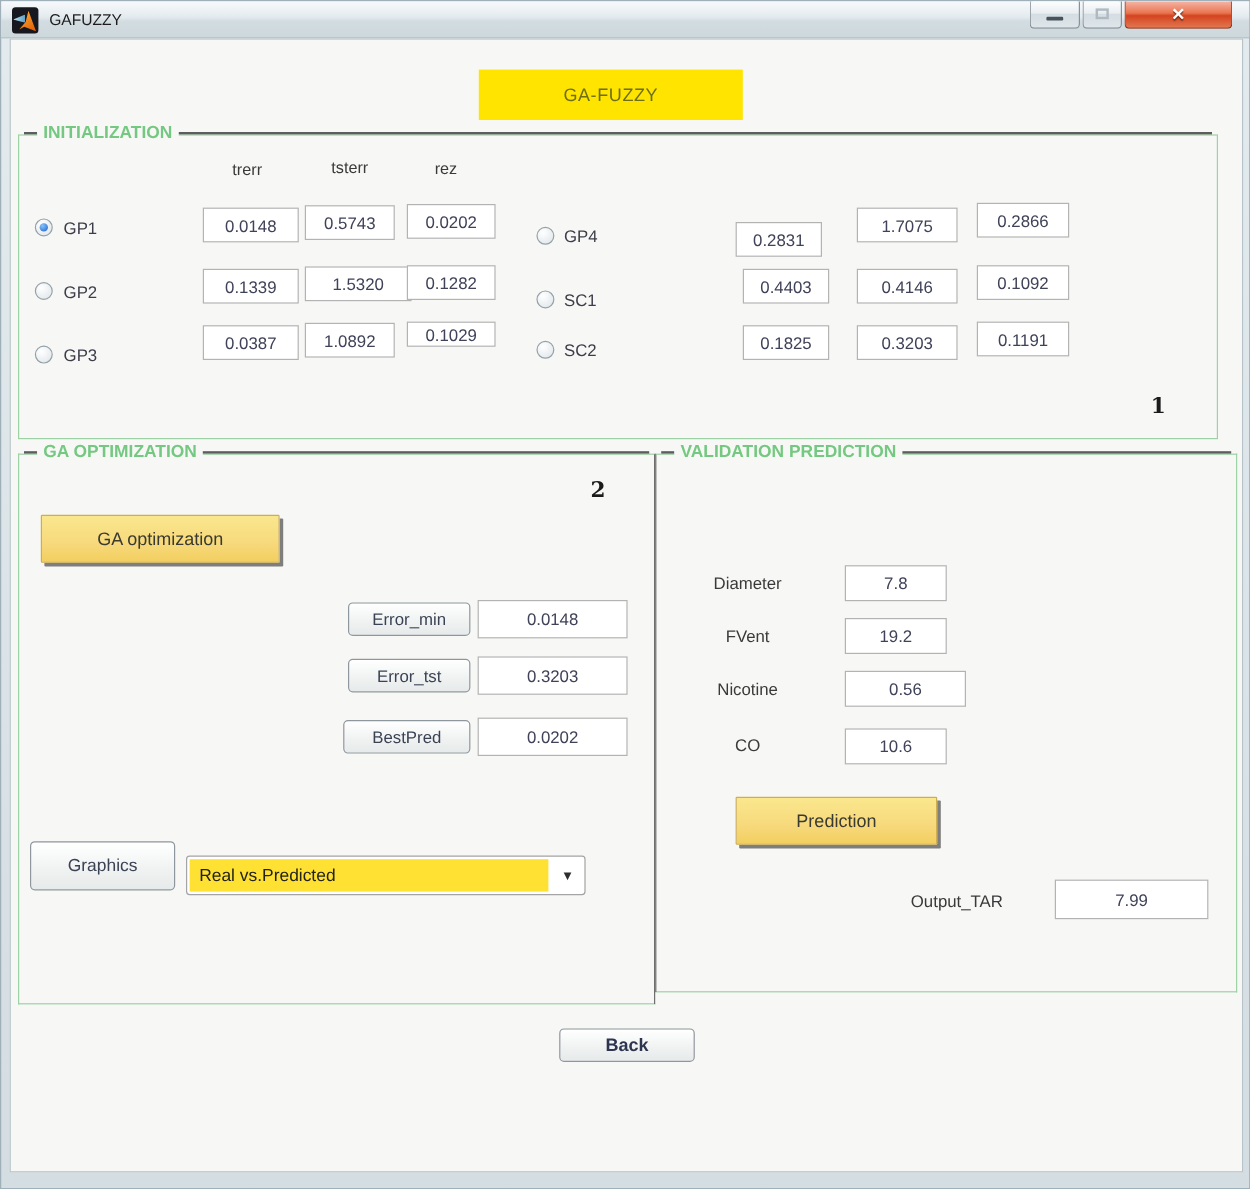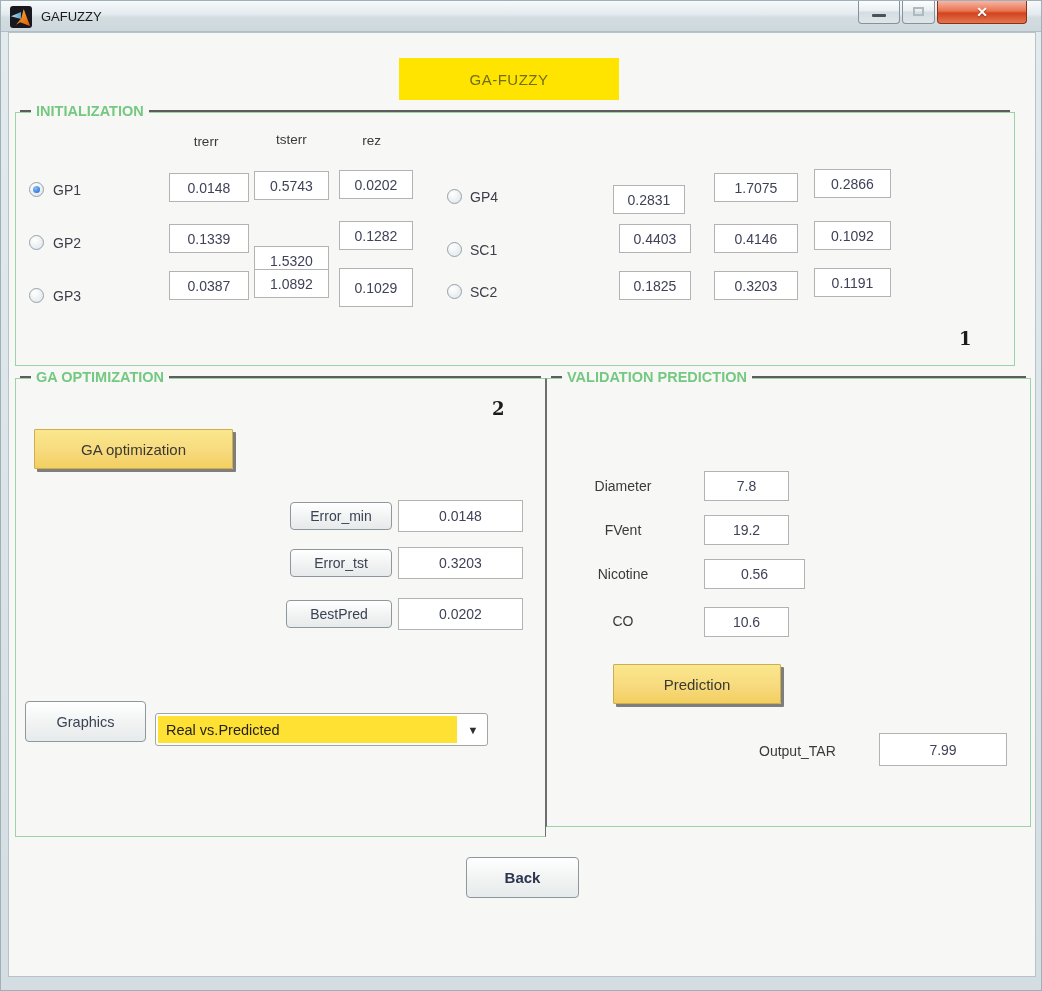"1.5320" div.abs { margin-top: 24px -> none; width: 75px -> 89px }
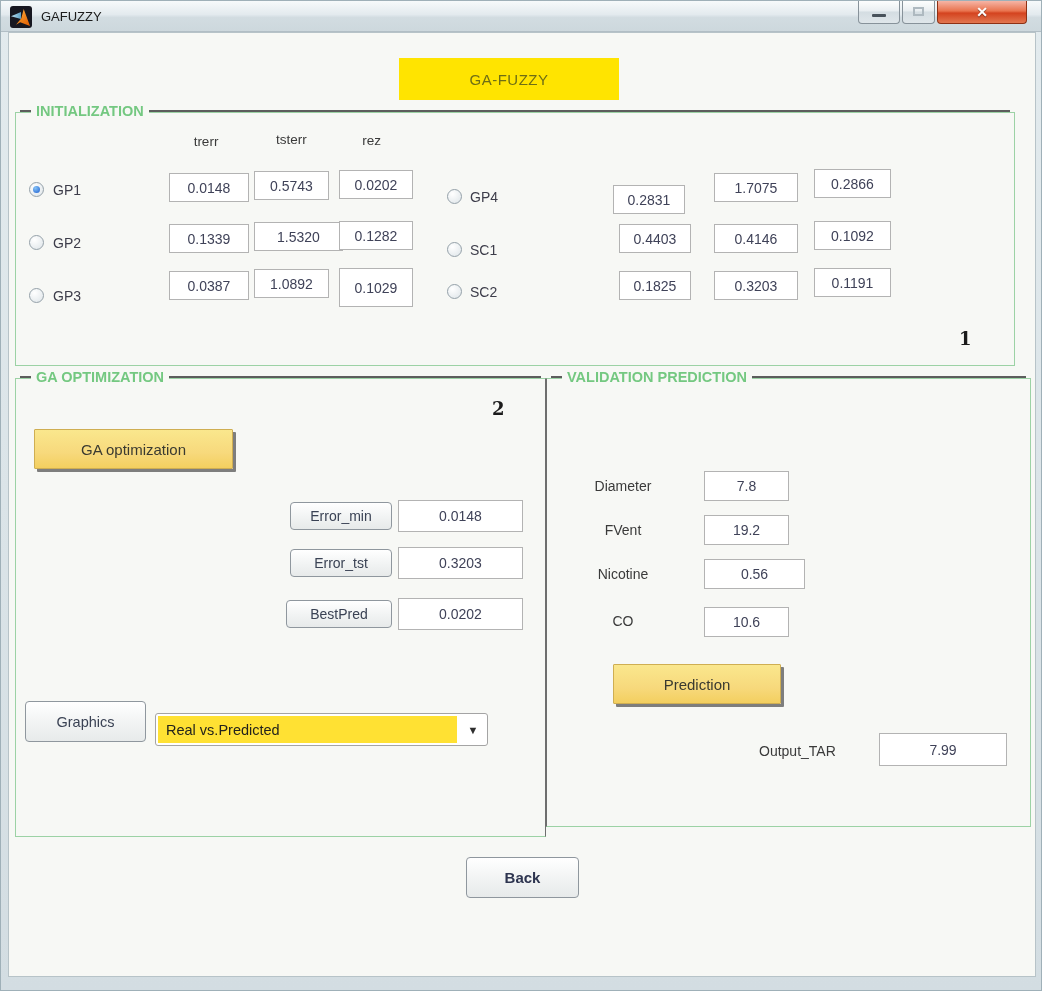"0.1029" div.abs { height: 39px -> 21px }
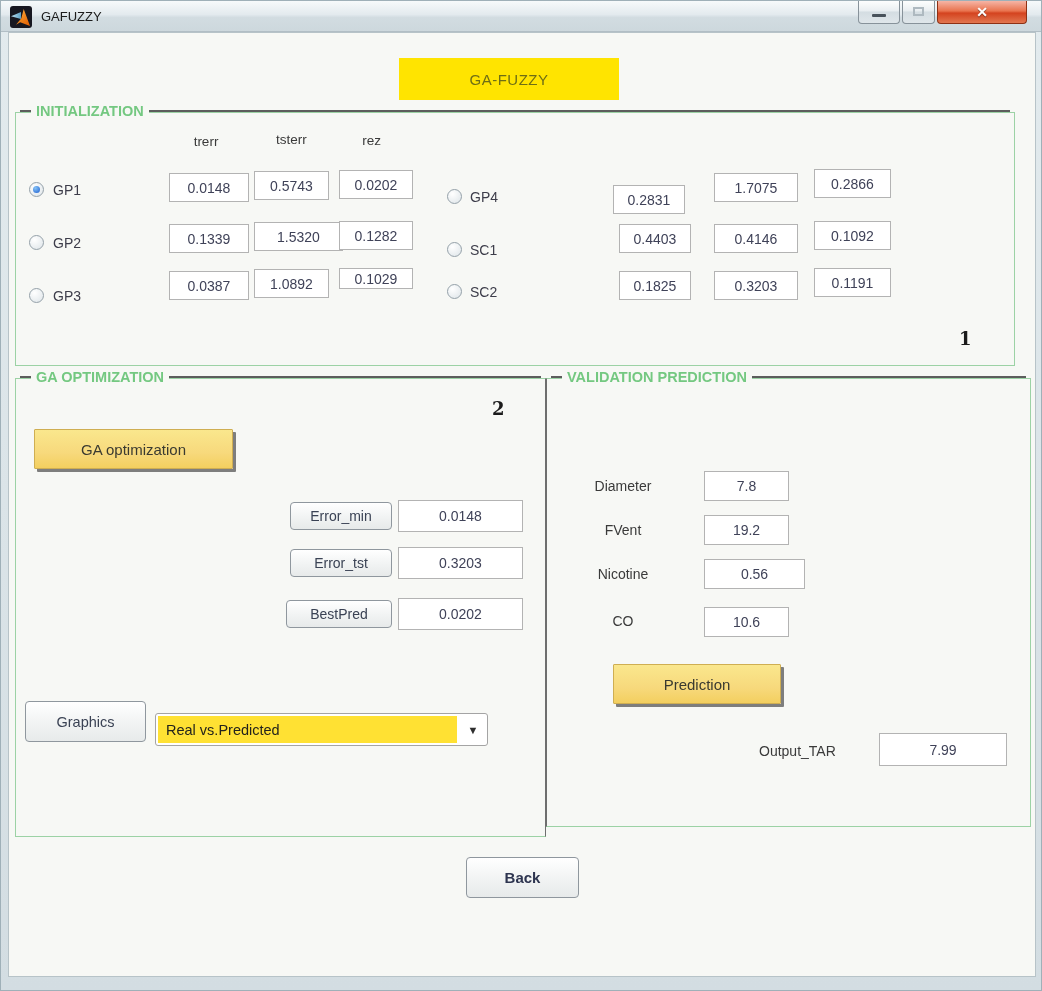"Back" div.abs { height: 41px -> 28px }
